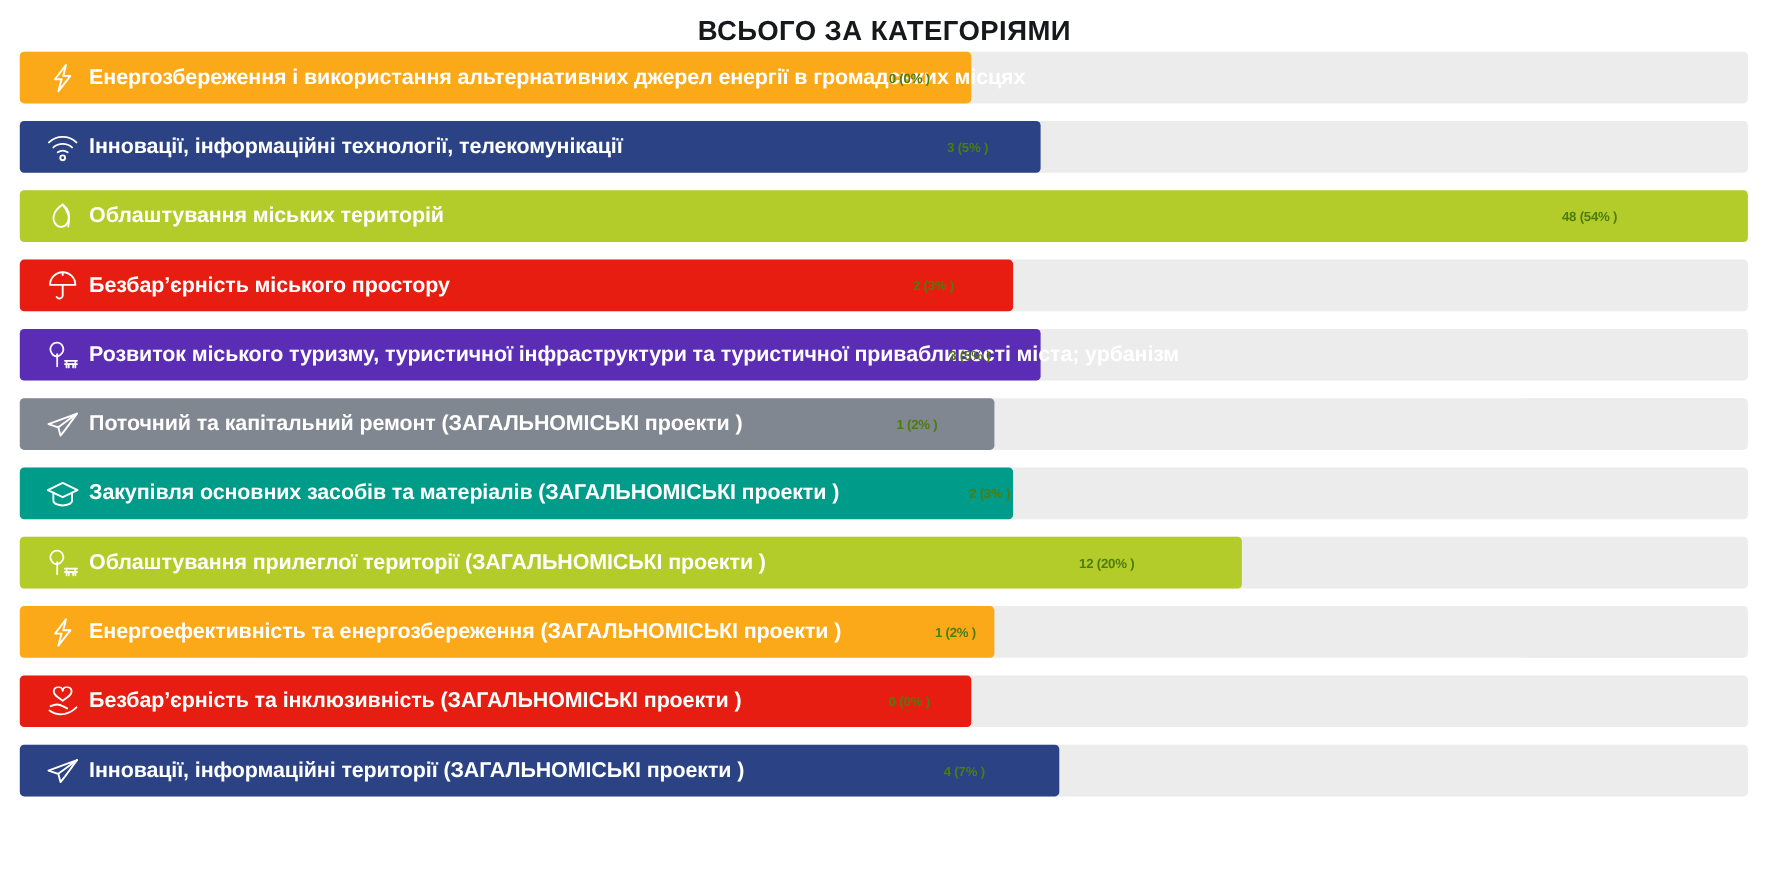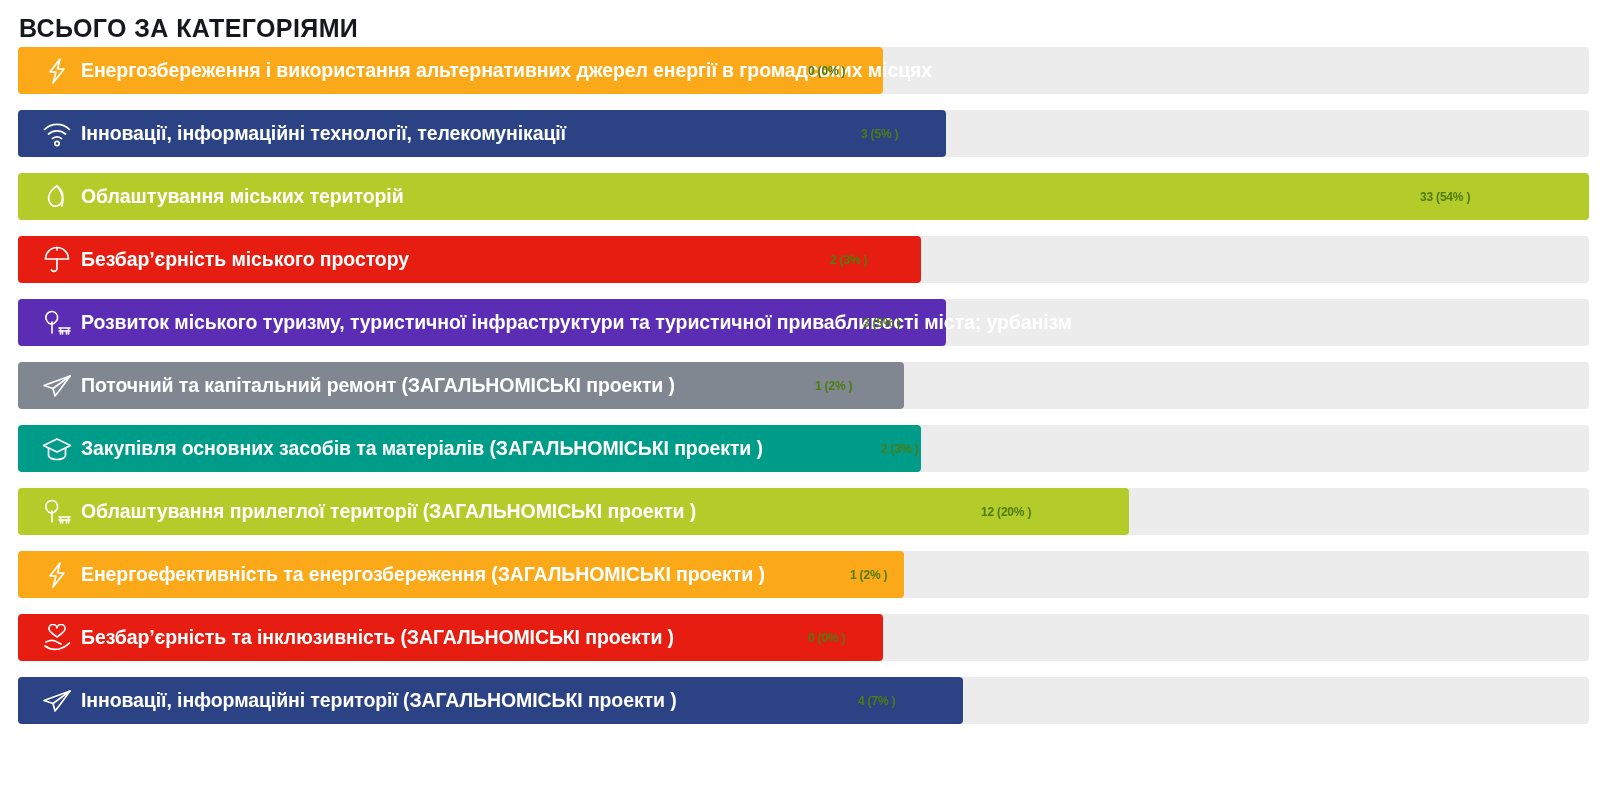"ВСЬОГО ЗА КАТЕГОРІЯМИ" .page { text-align: none -> center }
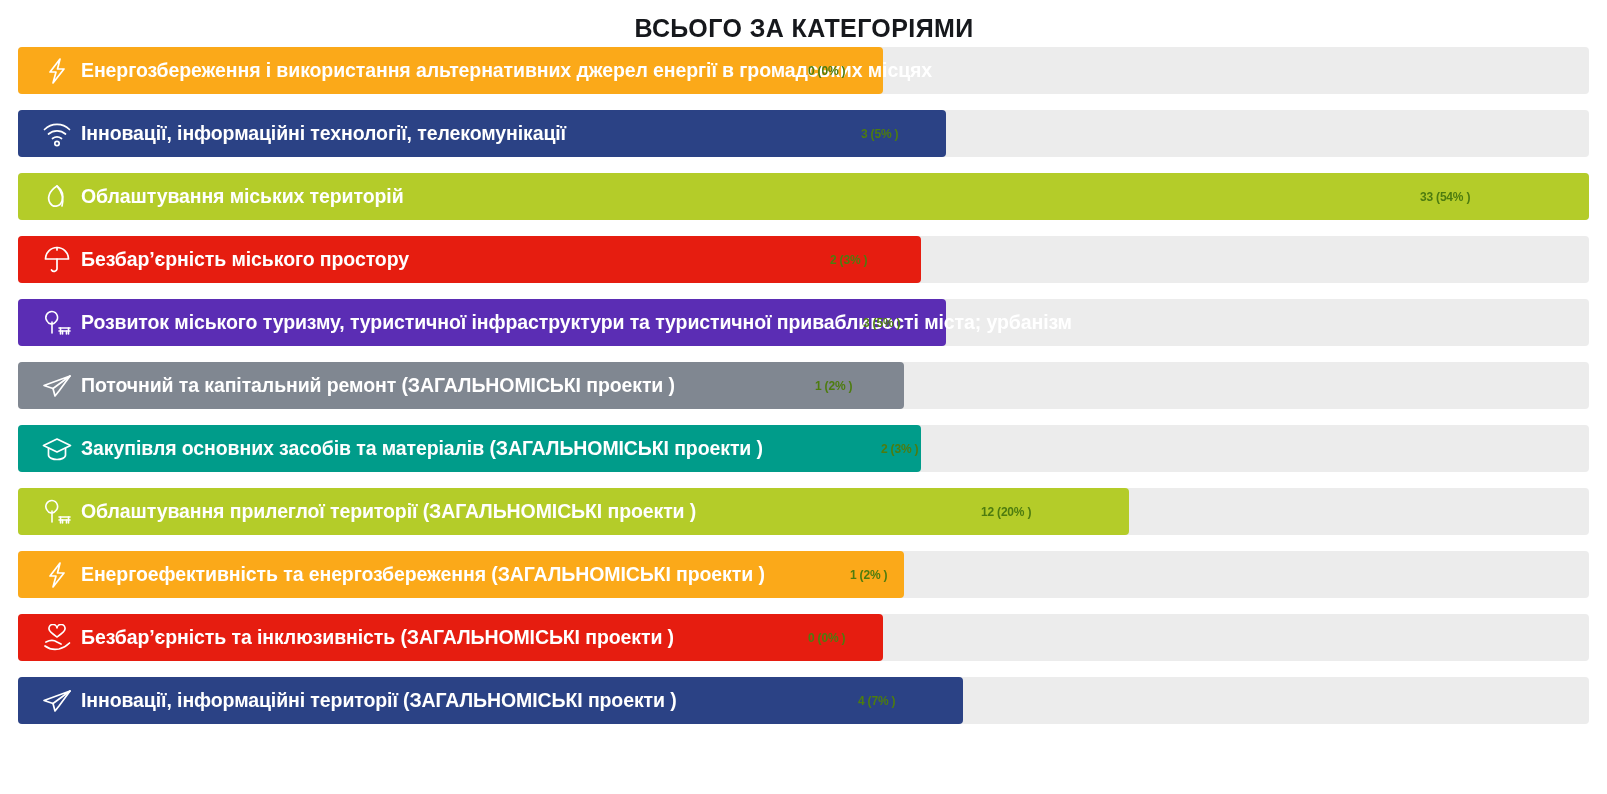"33 (54% )" span.bar-value { text: 33 -> 48 }
